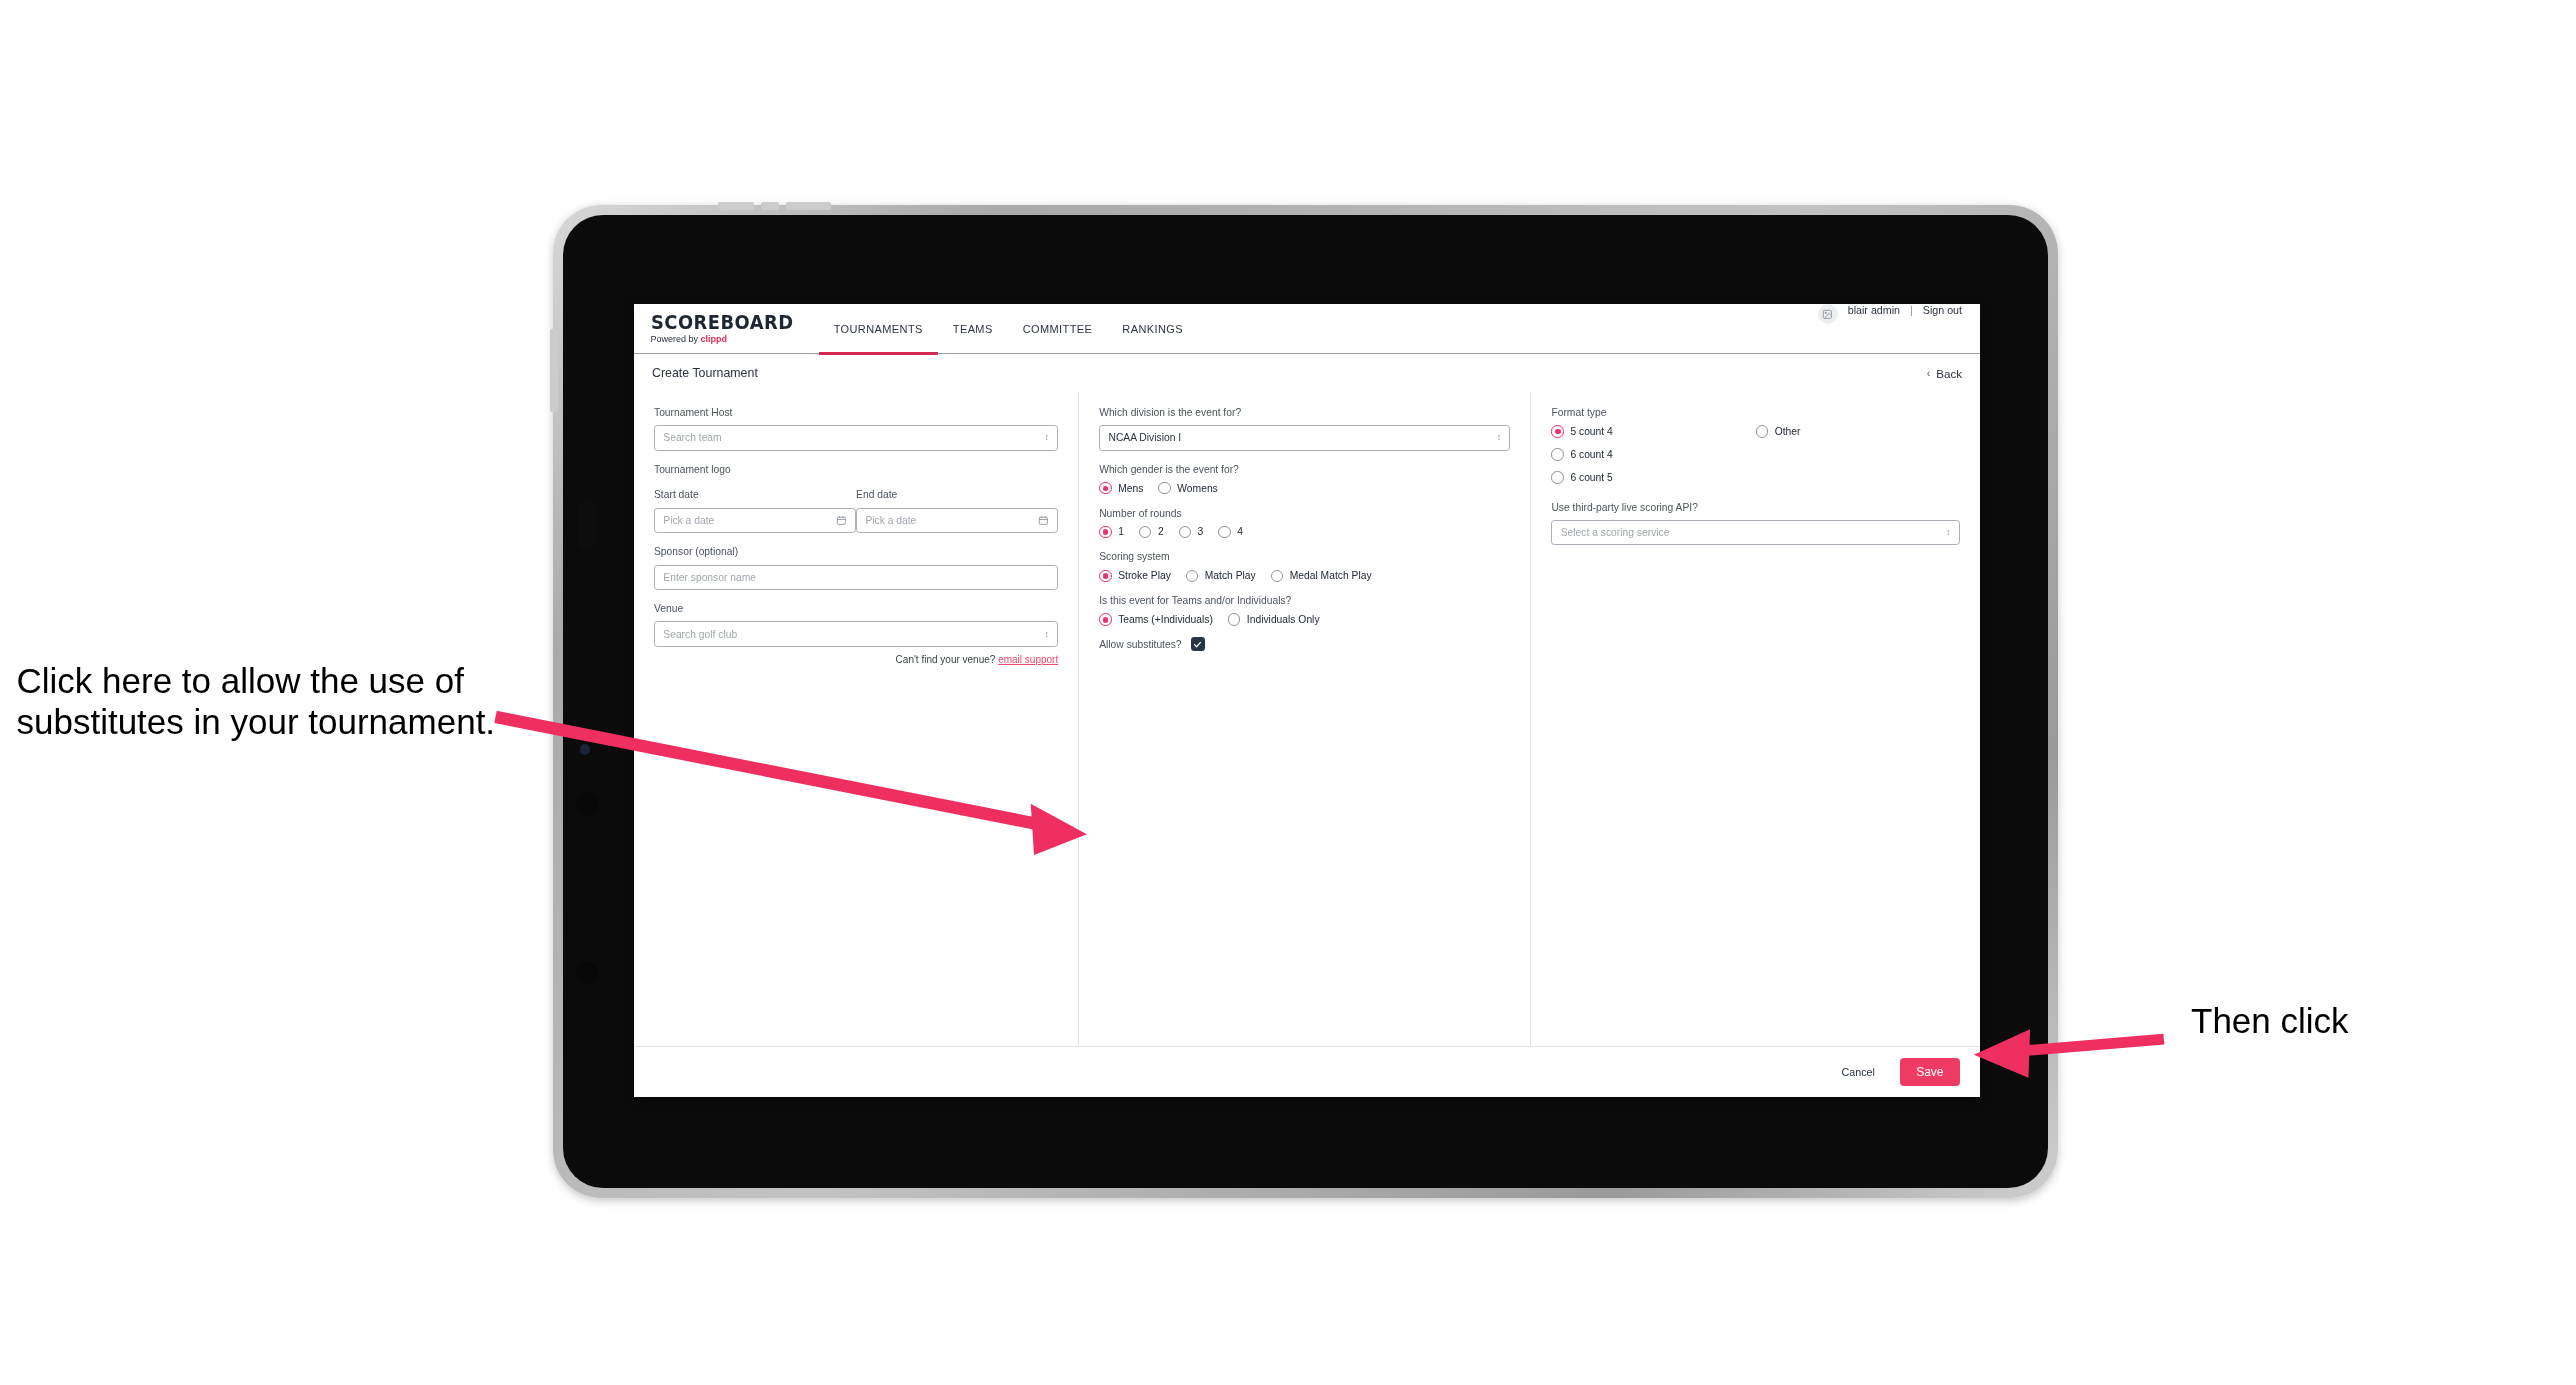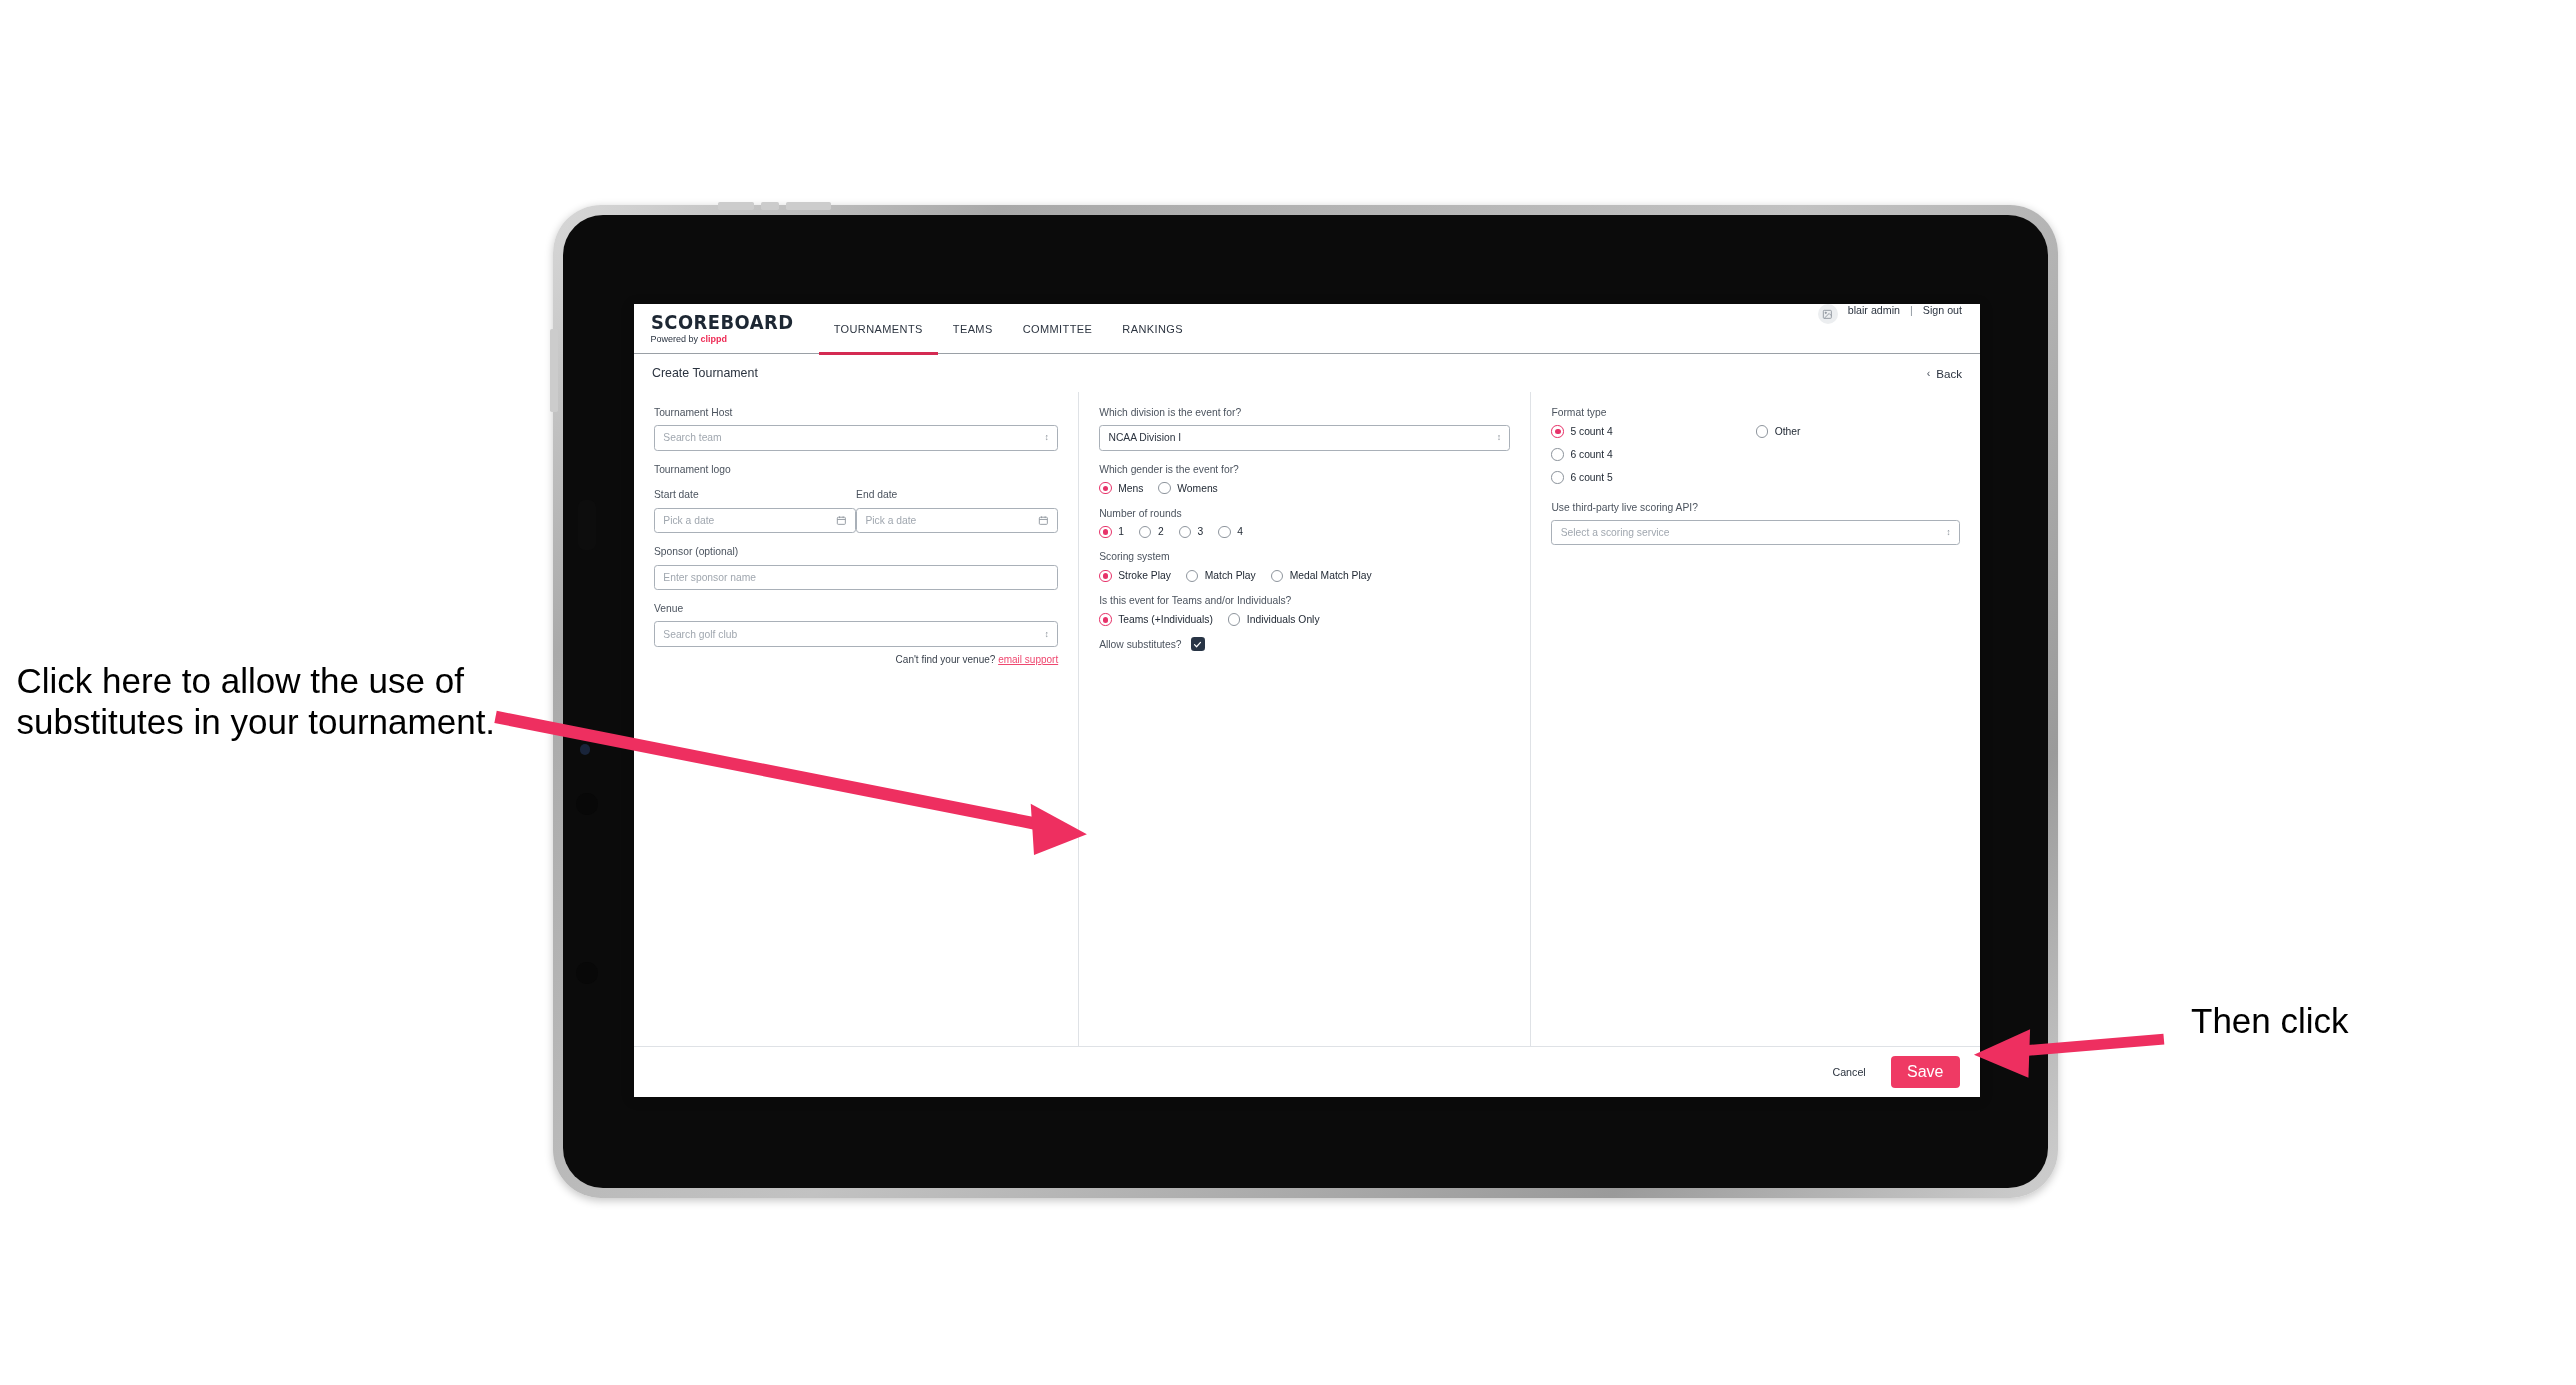"Save" #save-button { font-size: 16px -> 12px }
